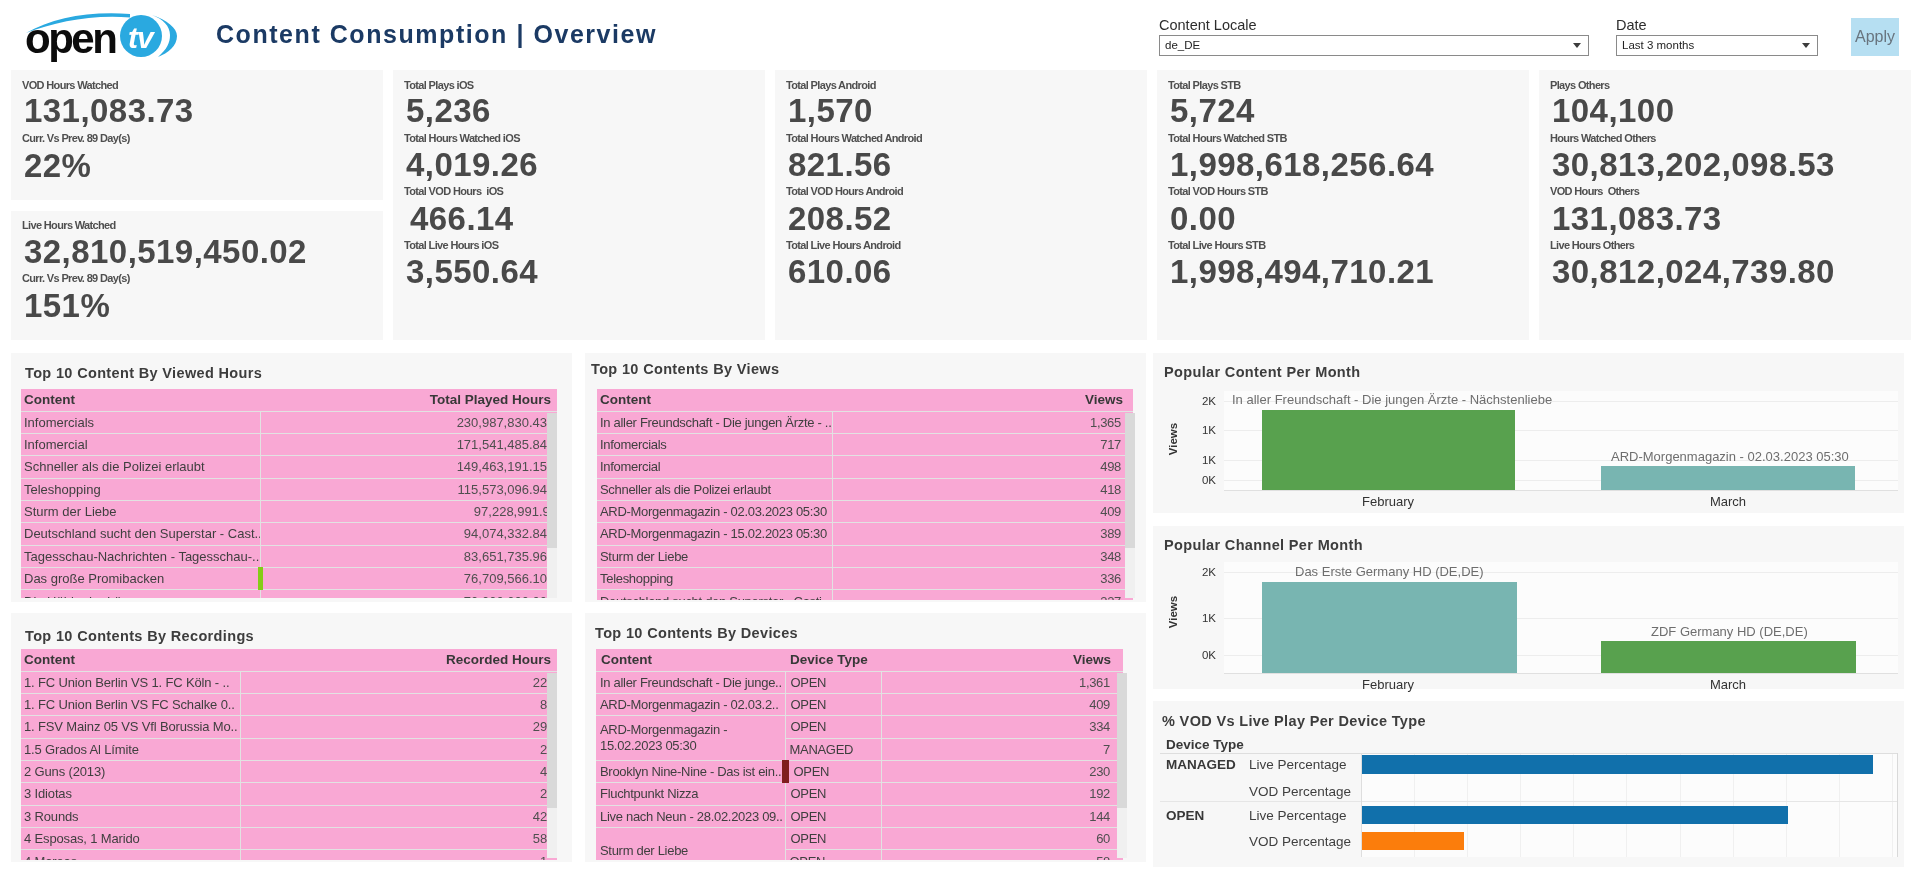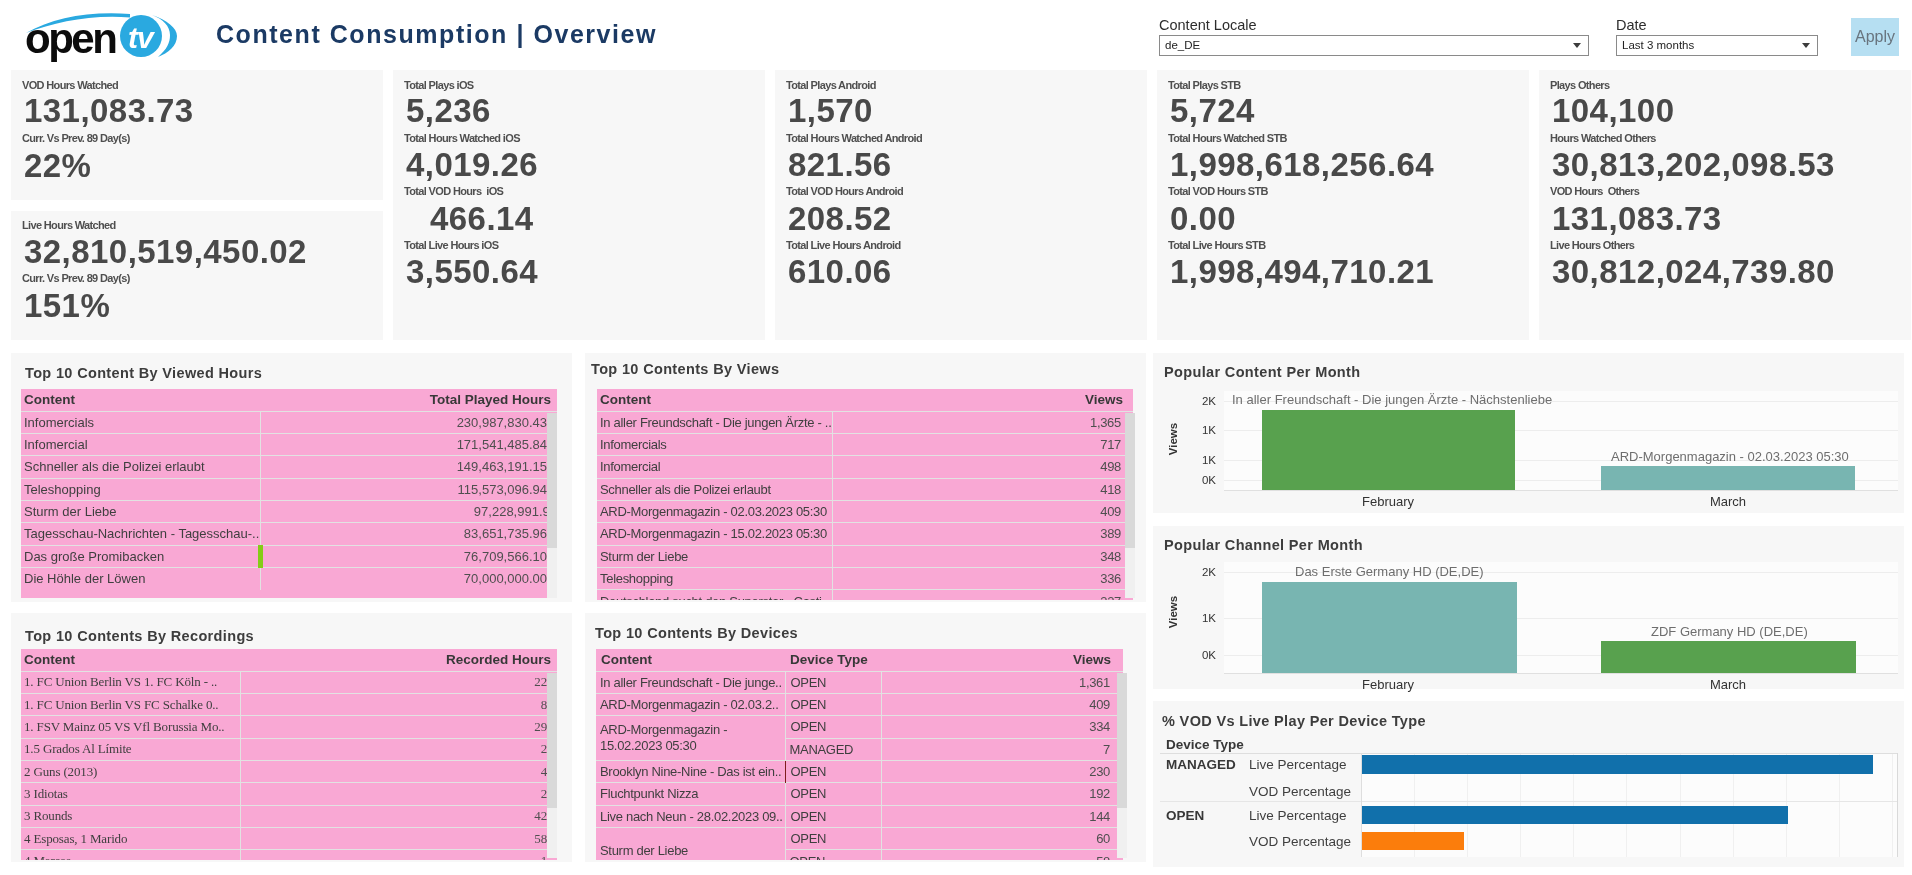"466.14" div.knum { left: 430px -> 410px }
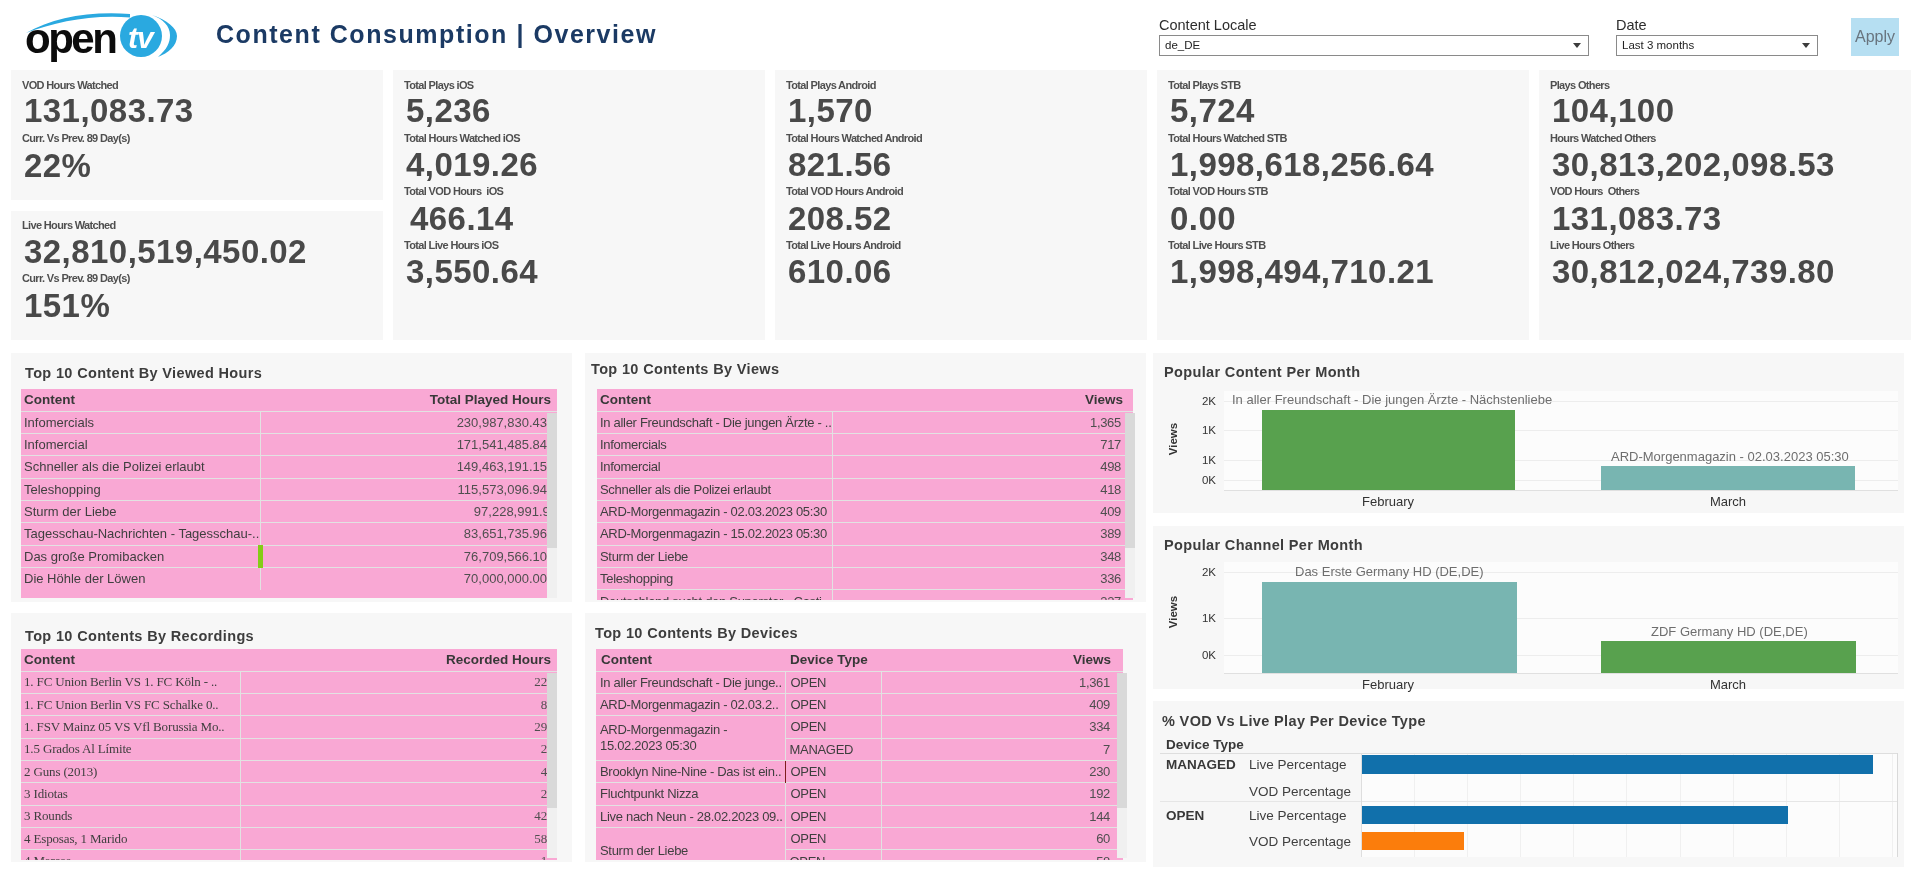"Deutschland sucht den Superstar - Cast.." tr.r { html: none -> <tr> <td>Deutschland sucht den Superstar - Cast..</td> <td>94,074,332.84</td> </tr> }
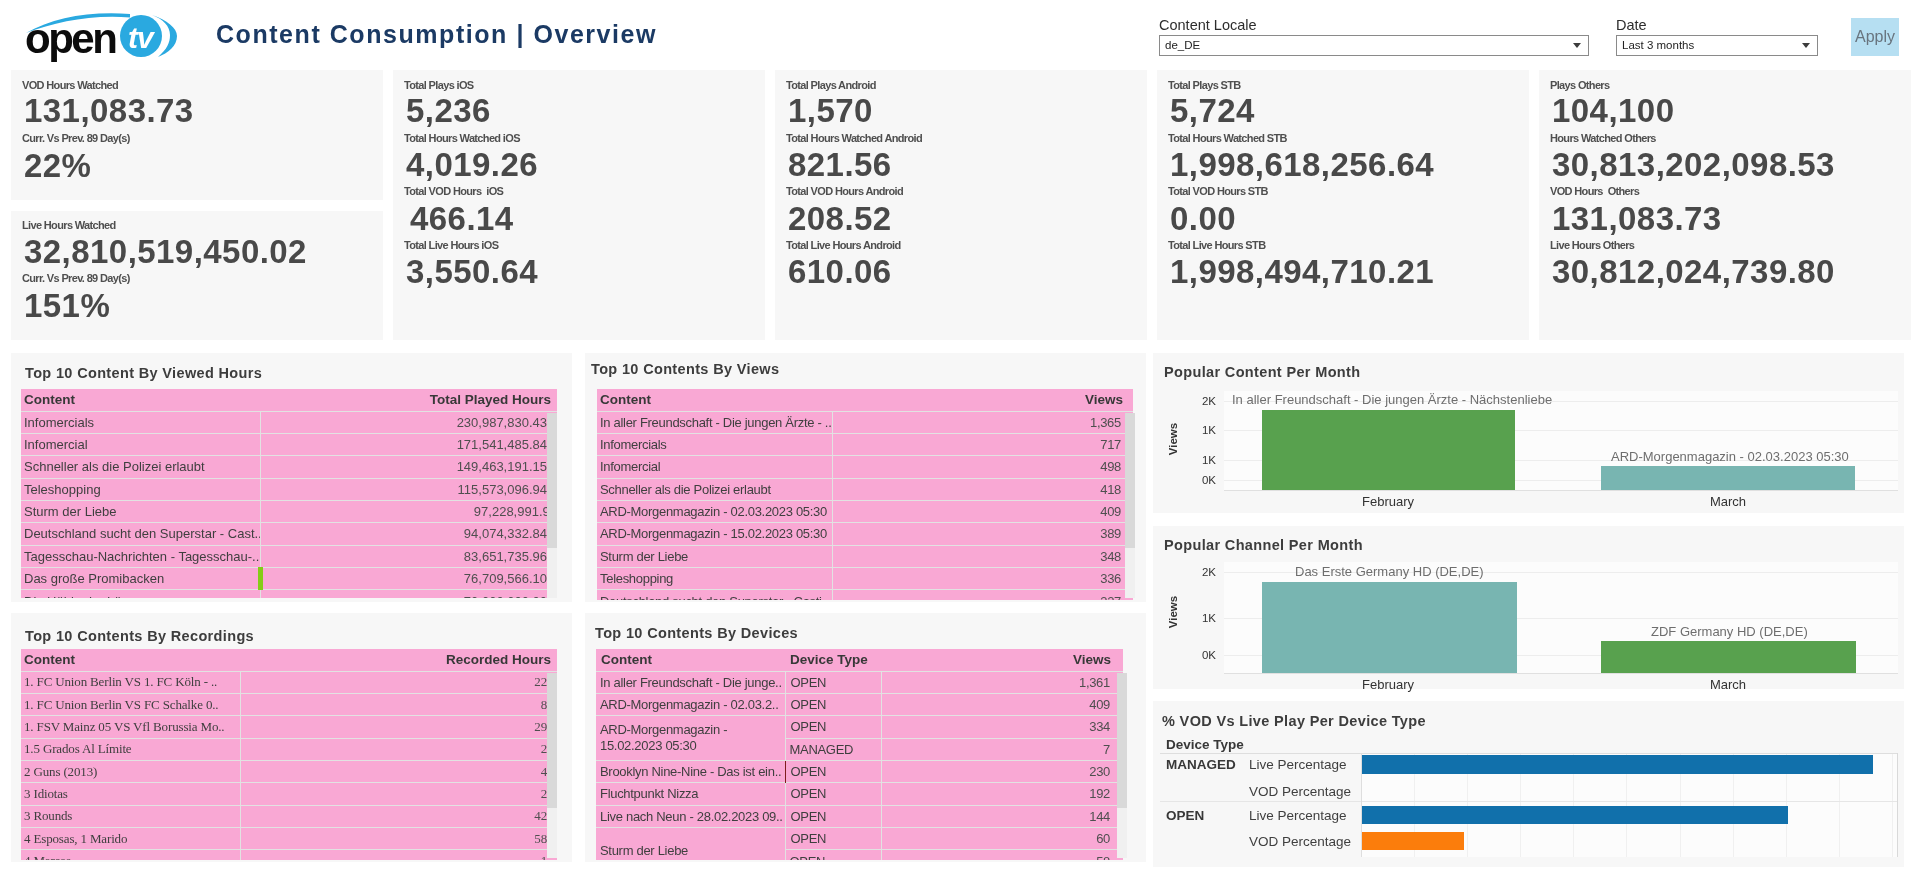"1. FC Union Berlin VS" .t4 td { font-family: Liberation Serif, serif -> none }
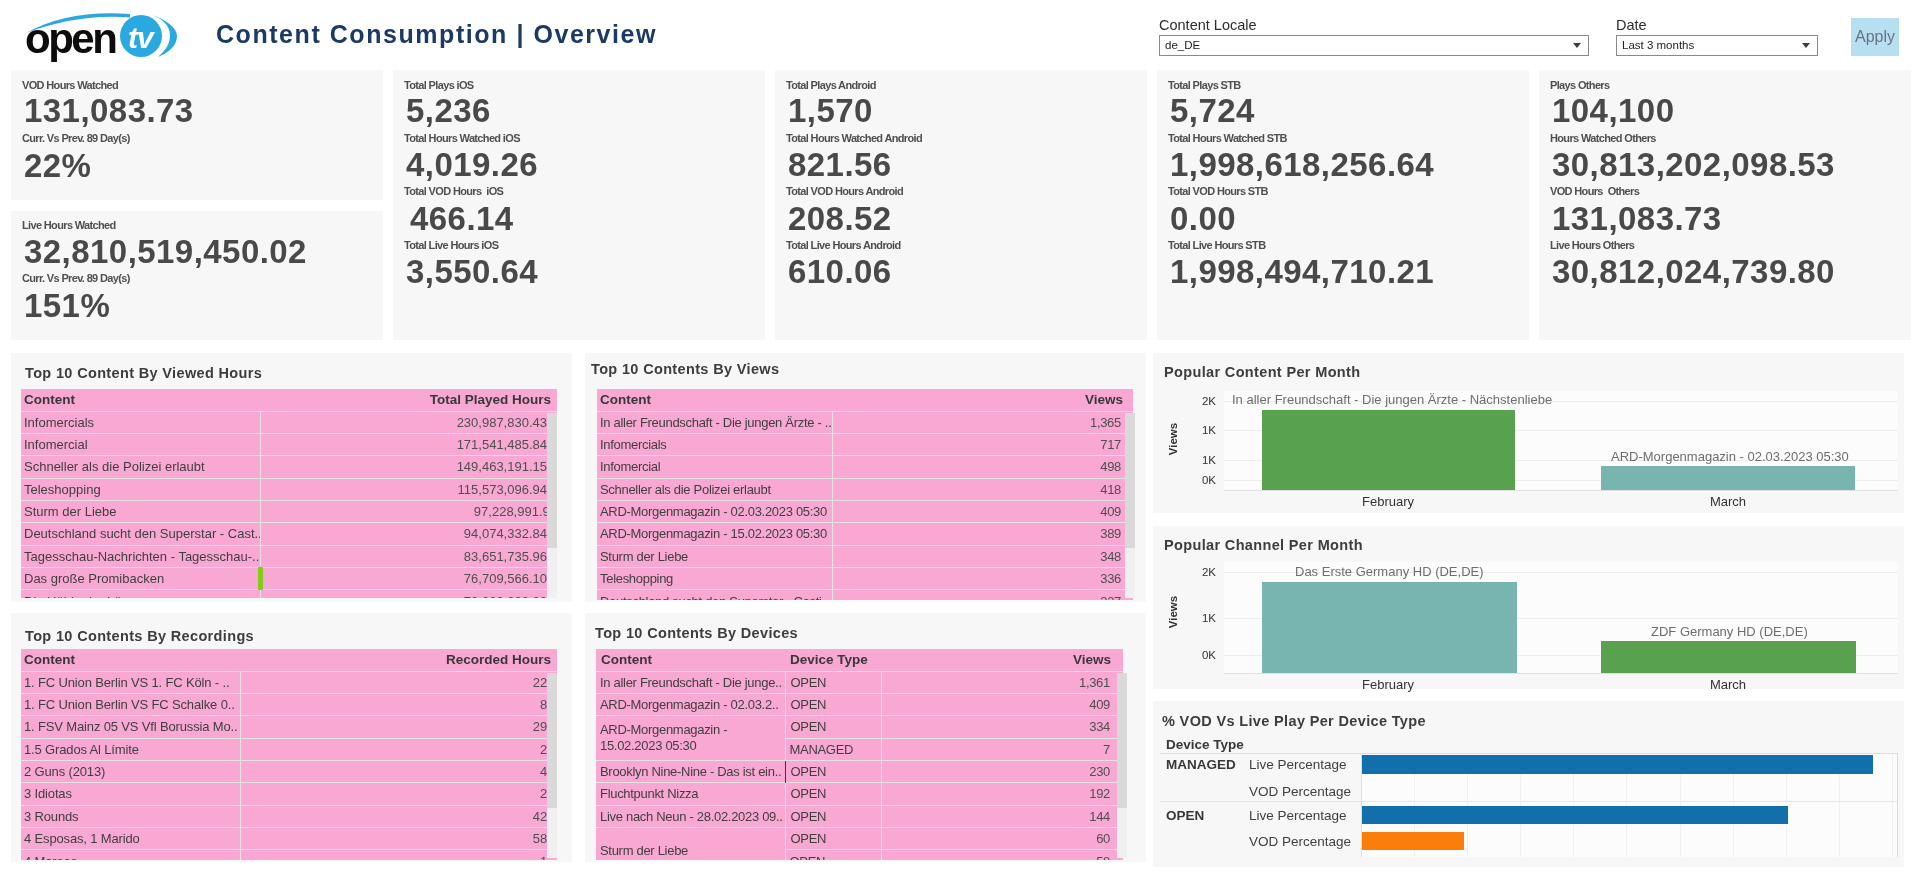"Brooklyn Nine-Nine - Das ist" td { border-right: 1px solid #7f1d1d -> 7px solid #7f1d1d }
